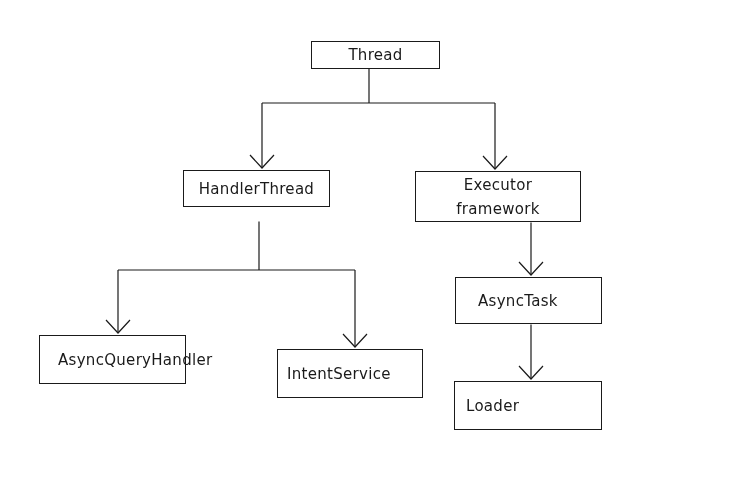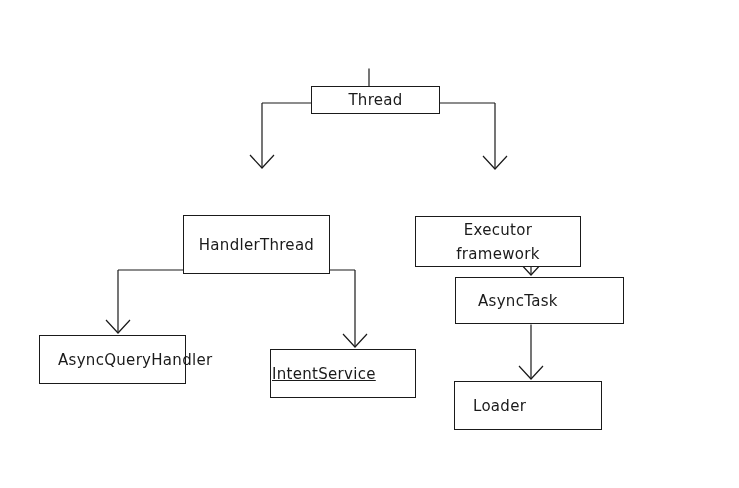"Thread" .node.center { margin-top: 45px -> none }
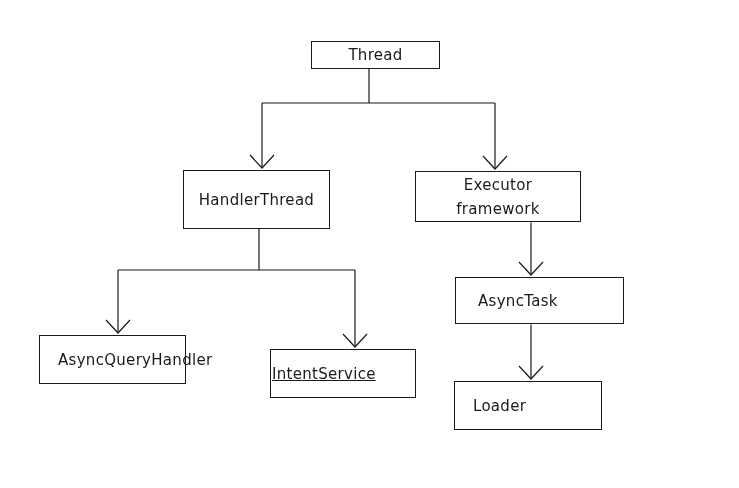"HandlerThread" .node-handler-thread { height: 59px -> 37px }
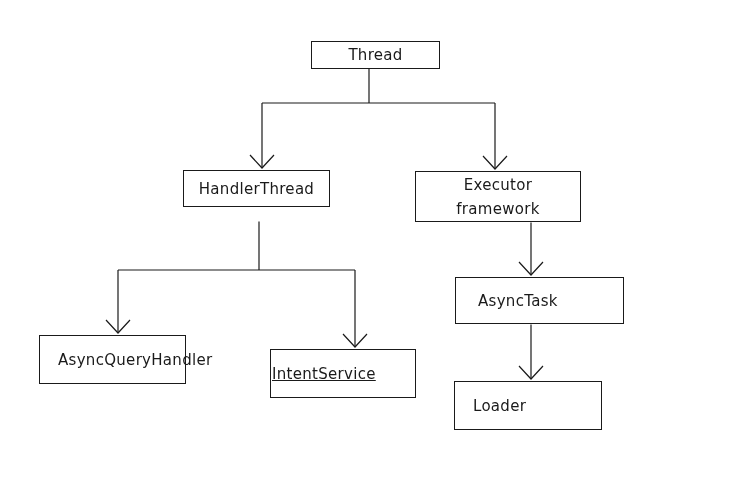"AsyncTask" .node-async-task { width: 169px -> 147px }
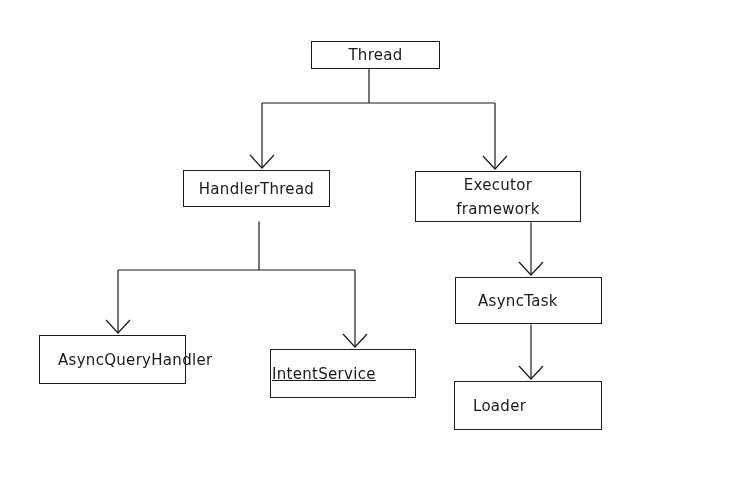"IntentService" .node-intent-service { left: 270px -> 277px; padding-left: 1px -> 9px; text-decoration: underline -> none }
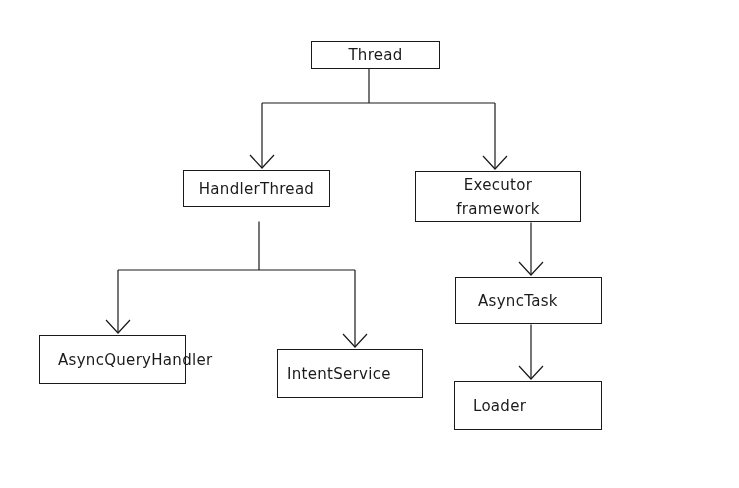"Loader" .node-loader { padding-left: 18px -> 11px }
